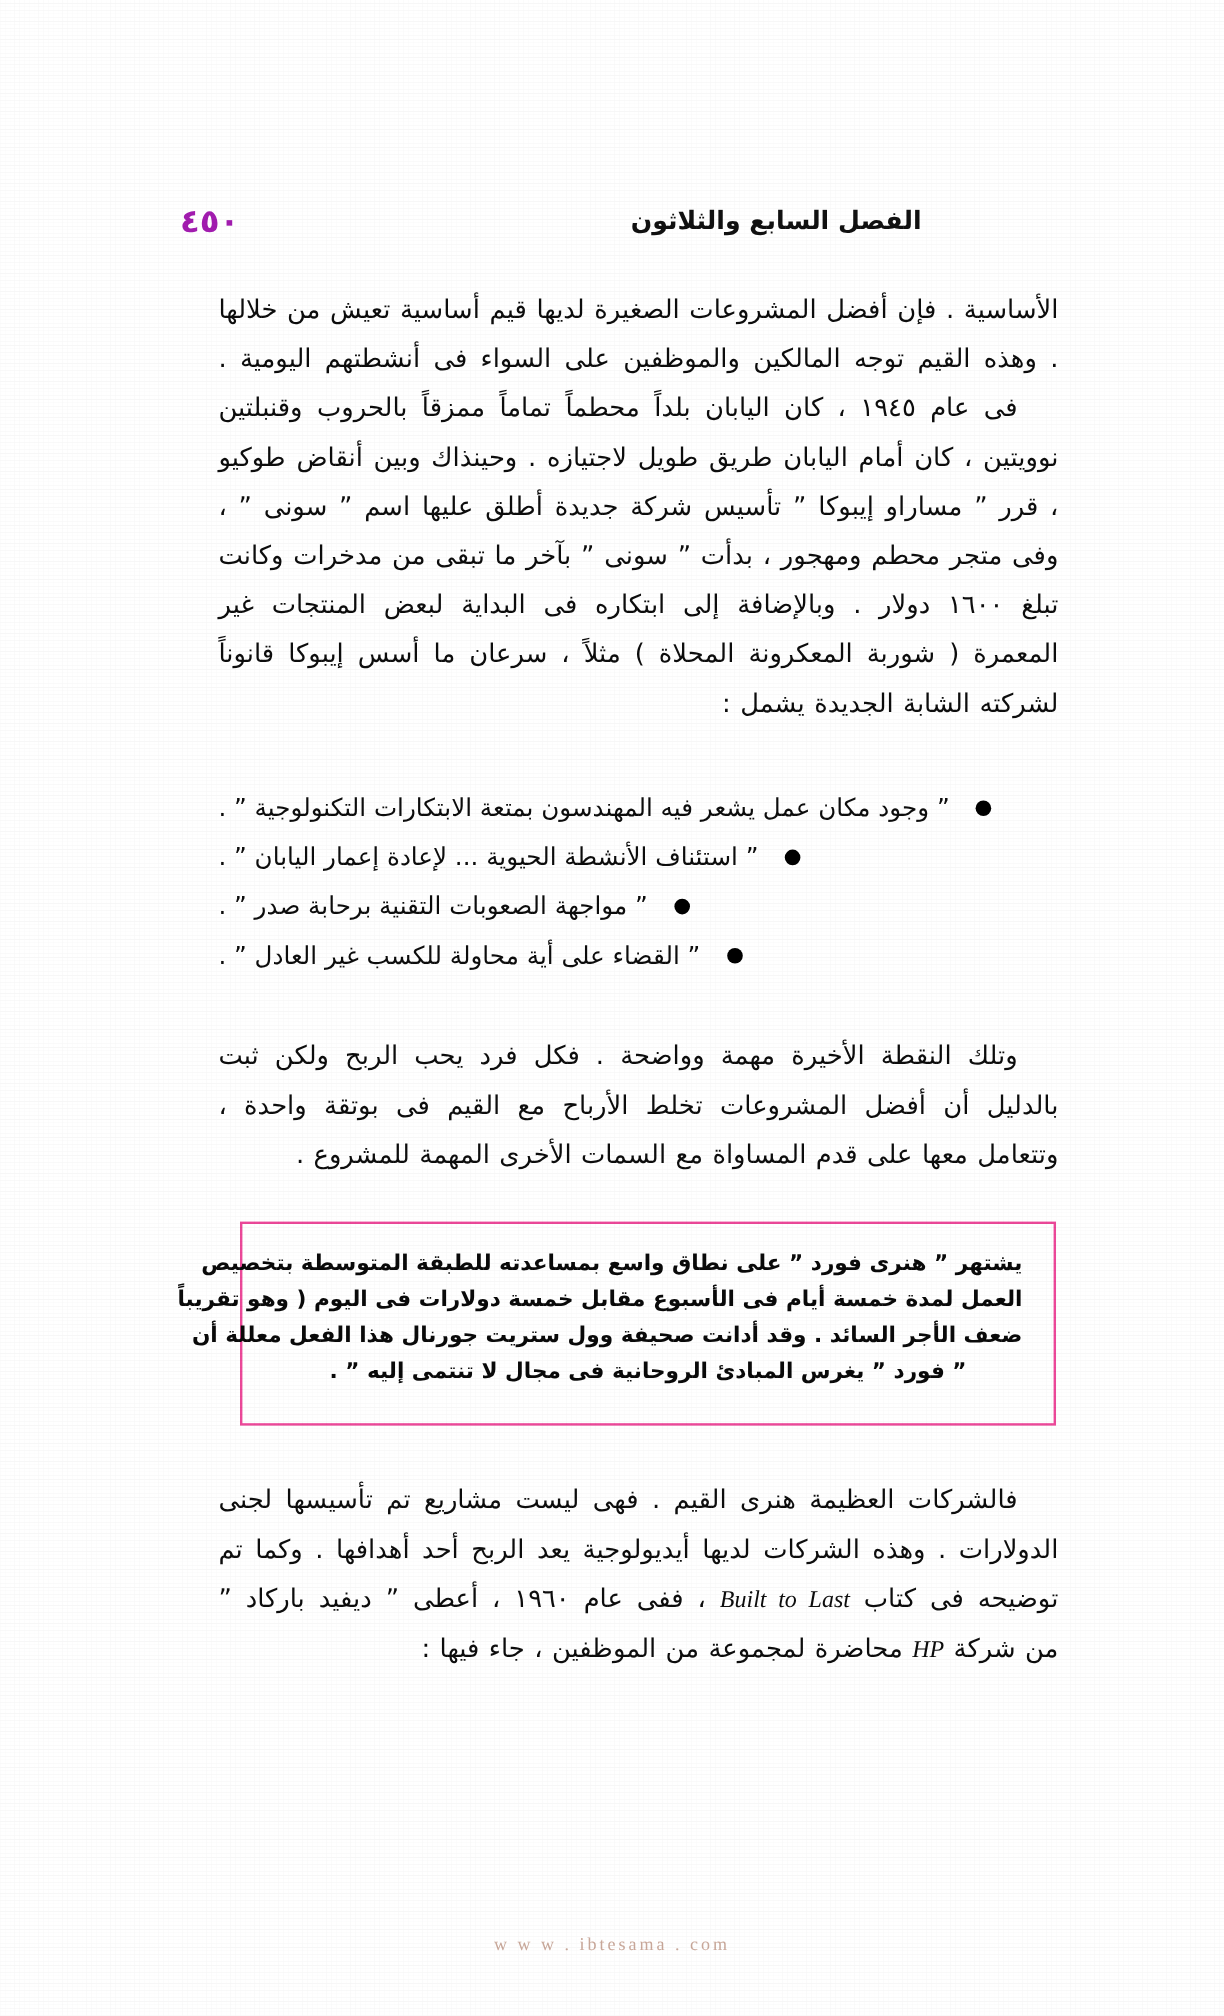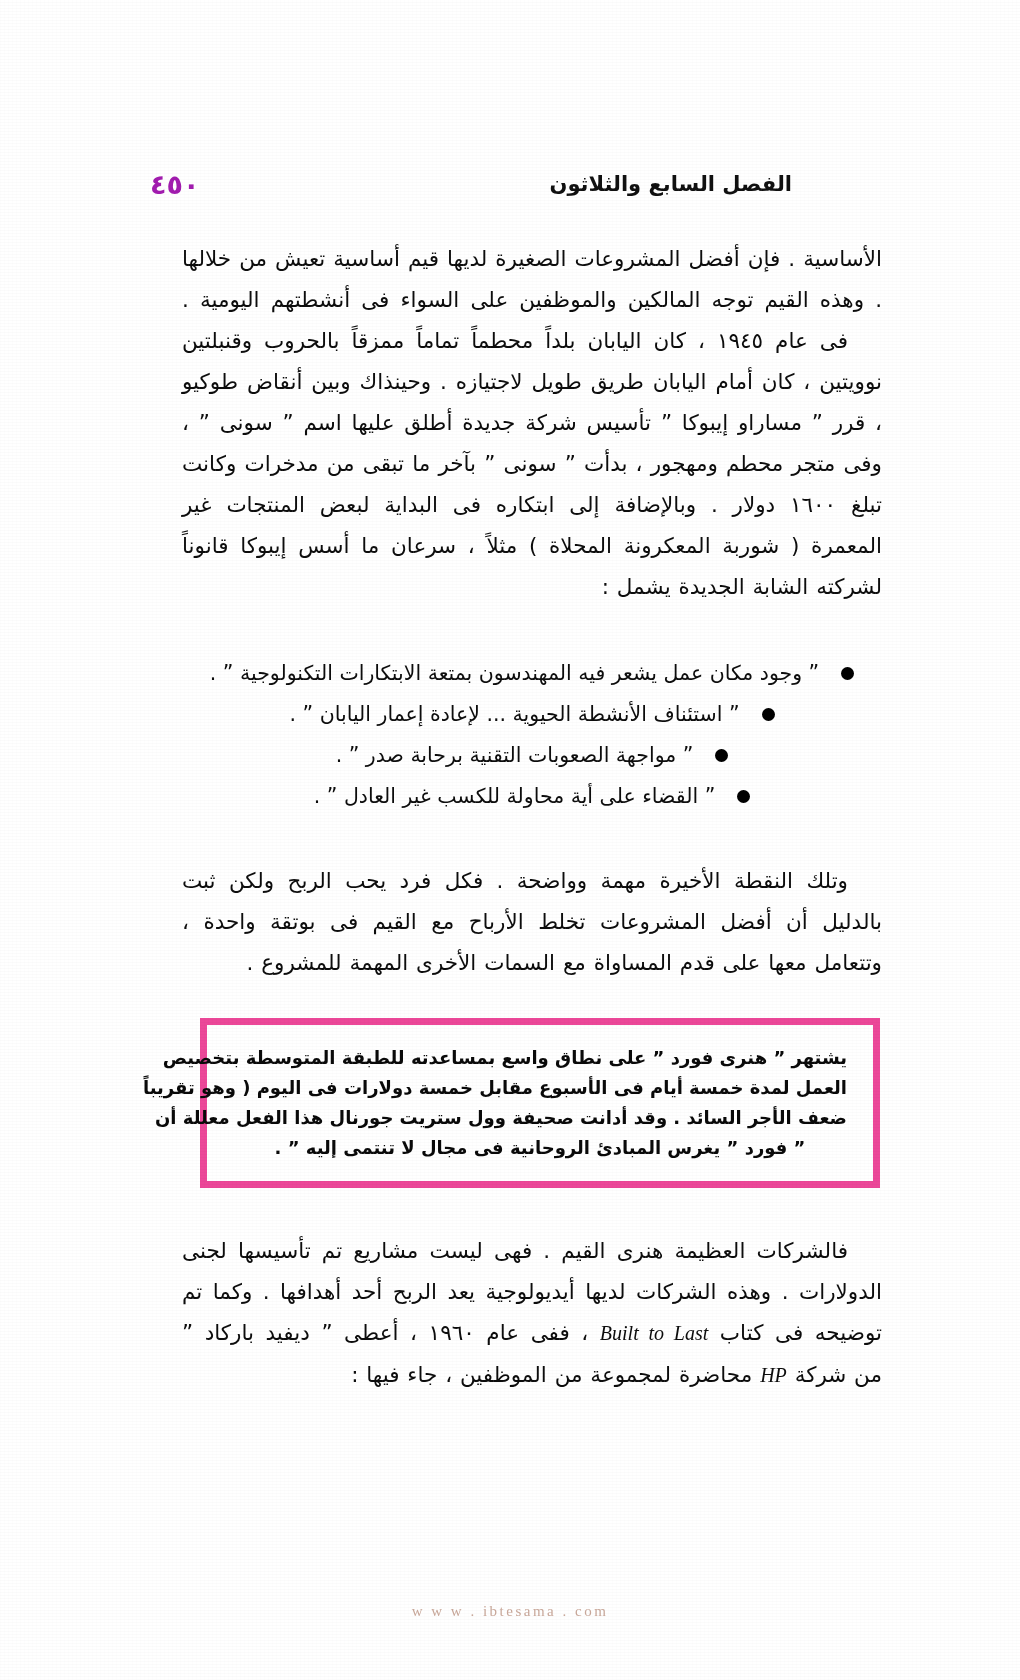"الفصل السابع والثلاثون" .chapter-title { margin-right: 78px -> 102px }
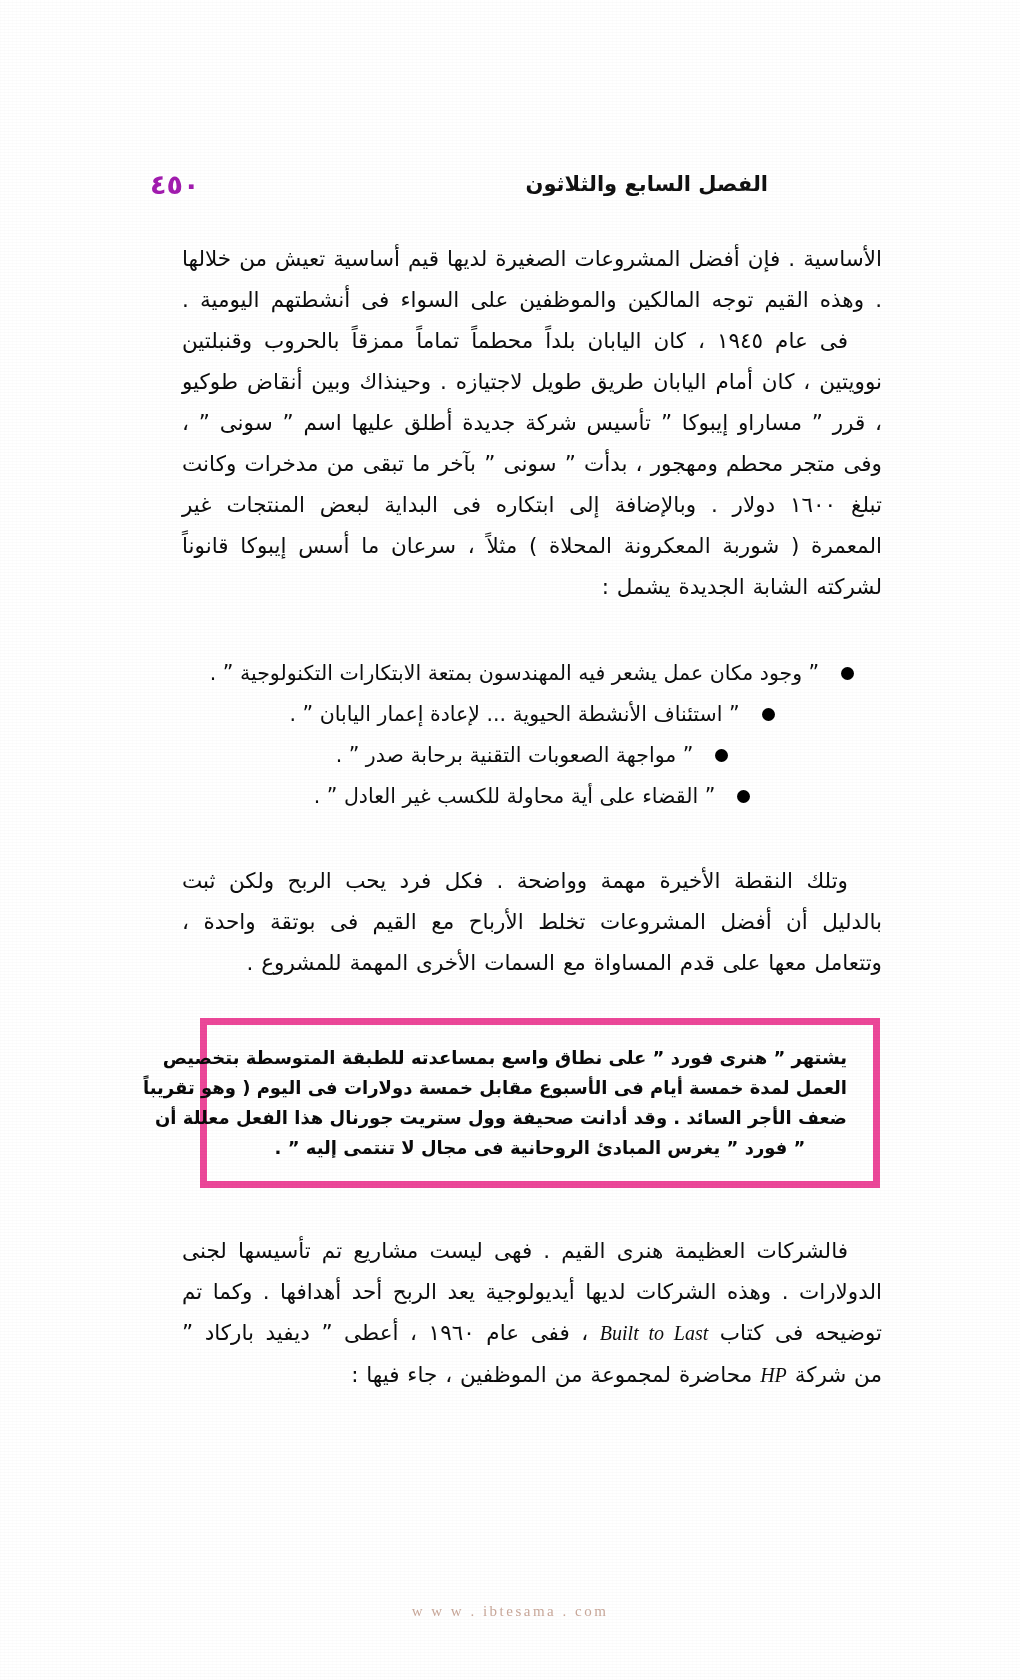"” وجود مكان عمل يشعر" .bullet-item { justify-content: center -> flex-end }
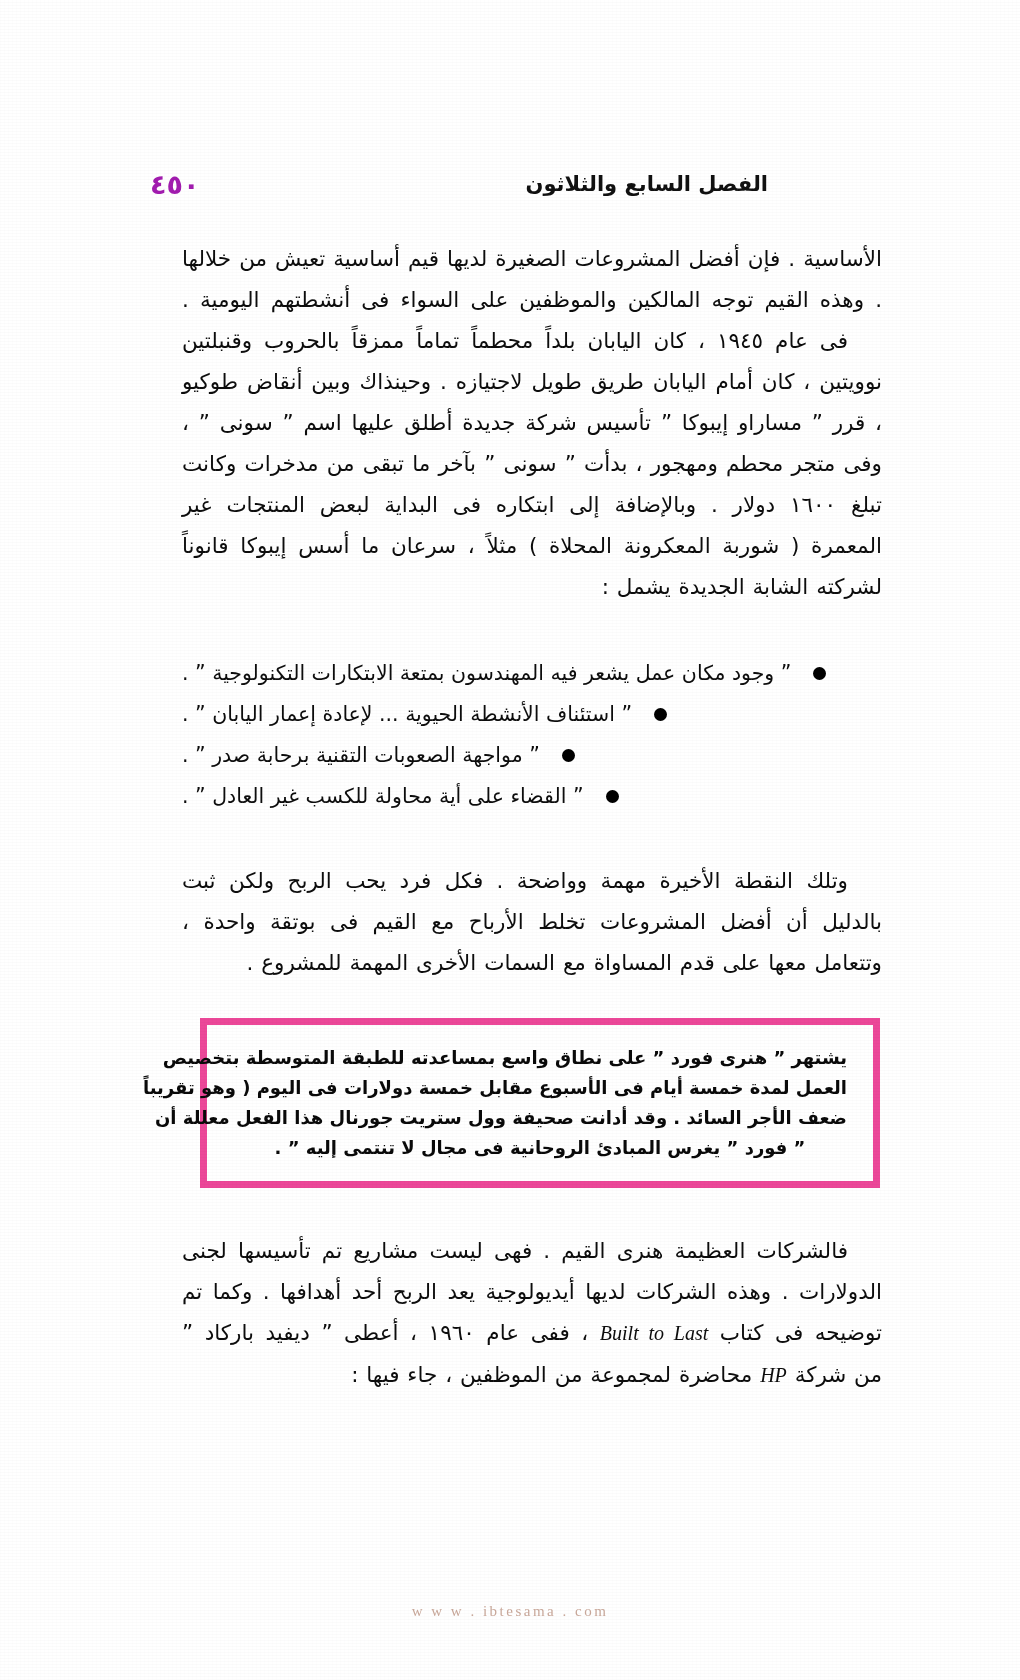"يشتهر ” هنرى فورد ”" .quote-box { border: 7px solid #ec4899 -> 2px solid #ec4899 }
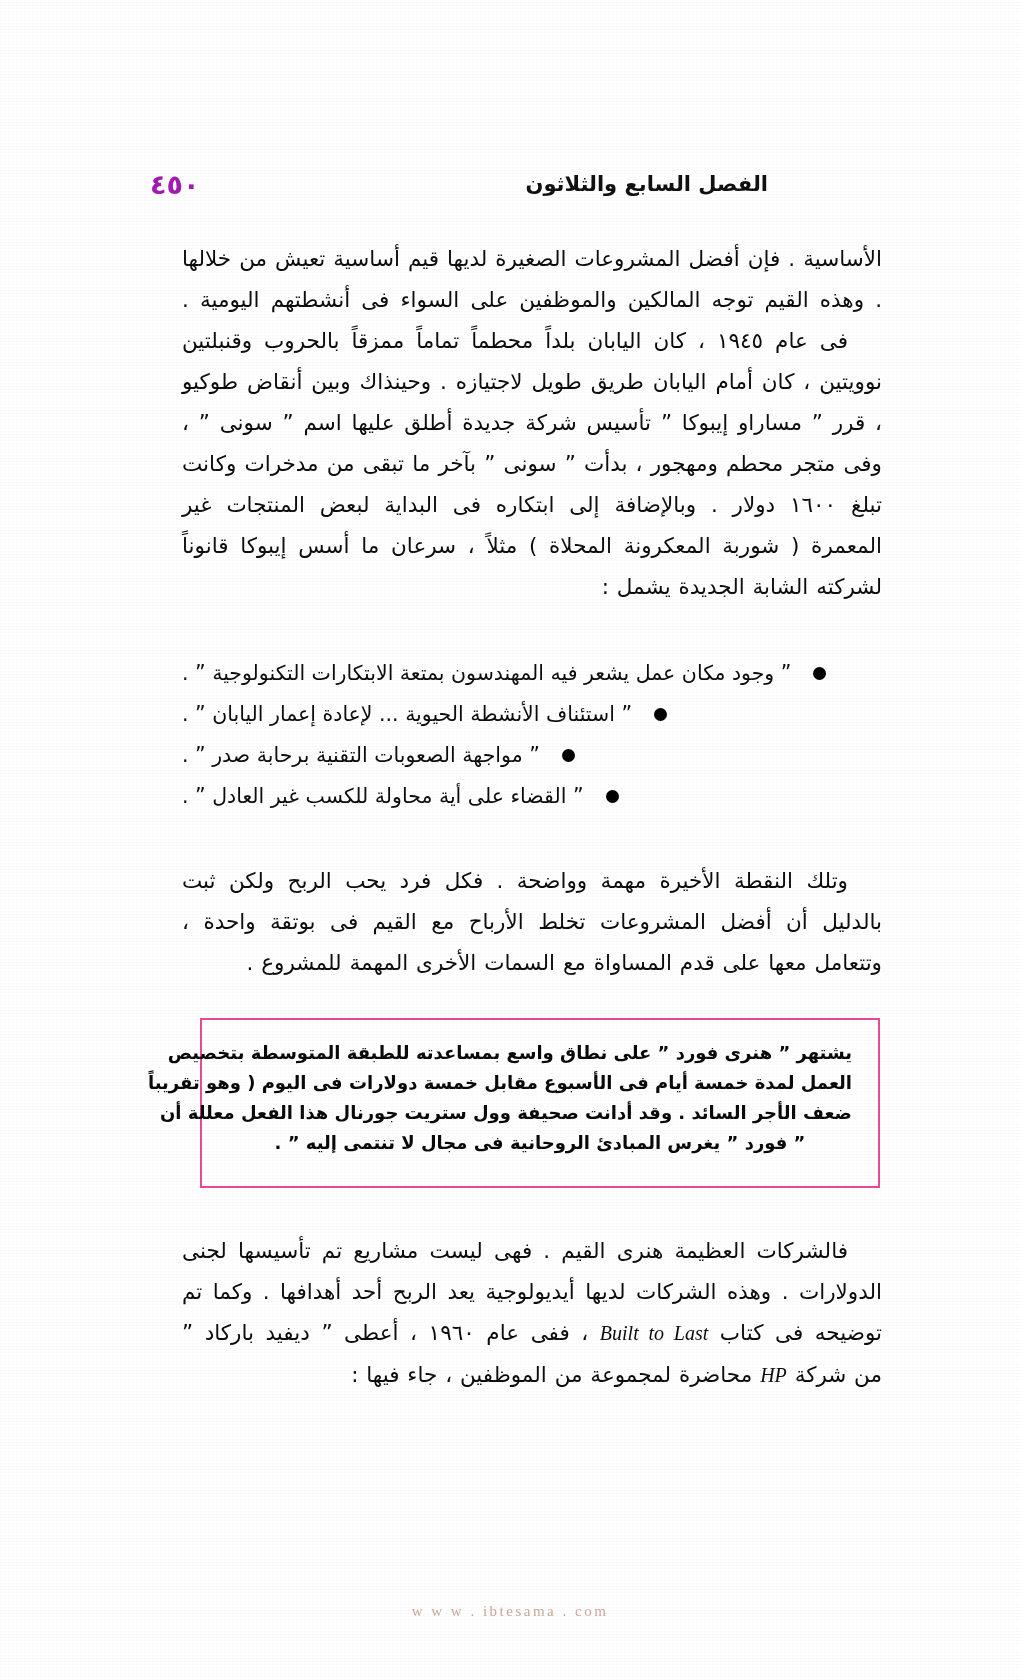"w w w . ibtesama" .watermark { bottom: 60px -> 50px }
